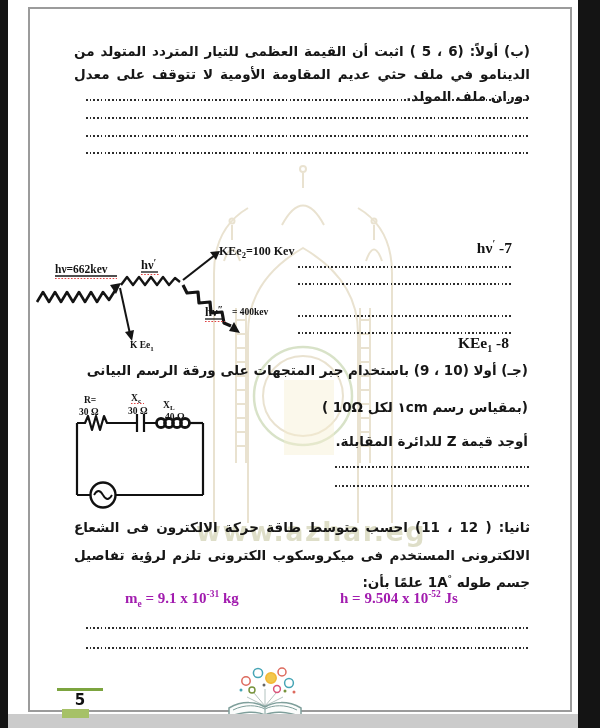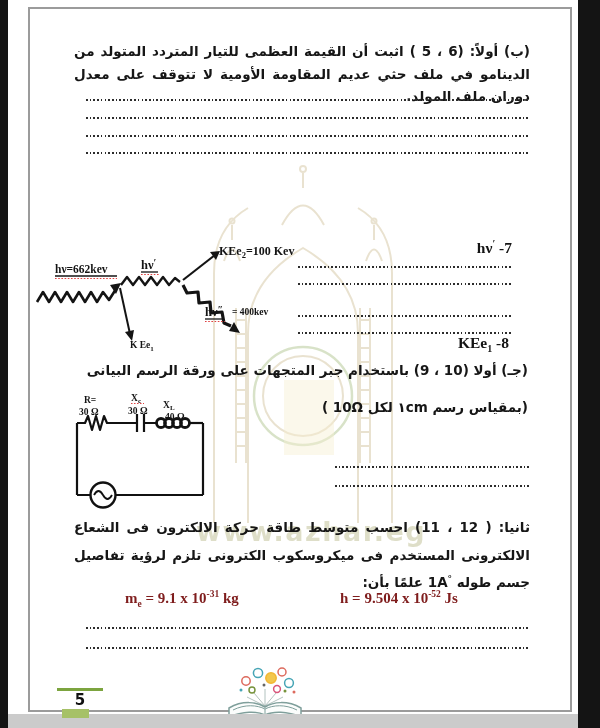"أوجد قيمة Z للدائرة المقابلة." div.ar { html: none -> <div>أوجد قيمة Z للدائرة المقابلة.</div> }
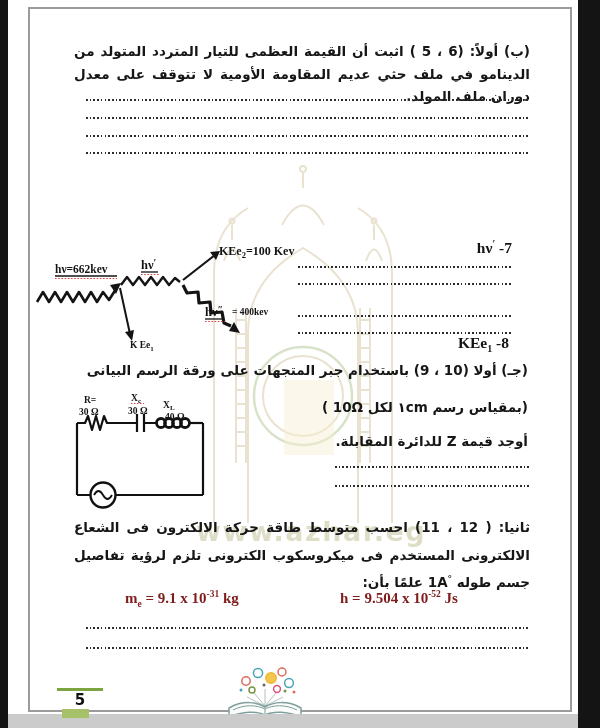"me = 9.1 x 10-31" .eq { color: #7f1d1d -> #a21caf }
